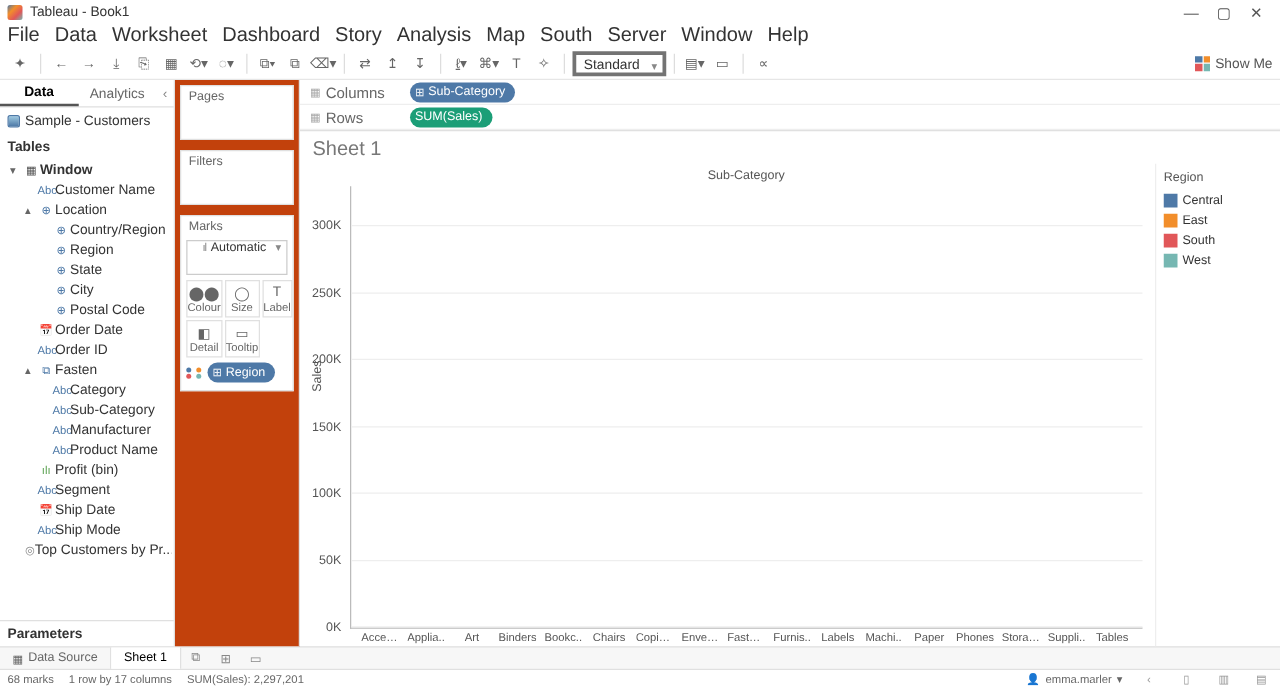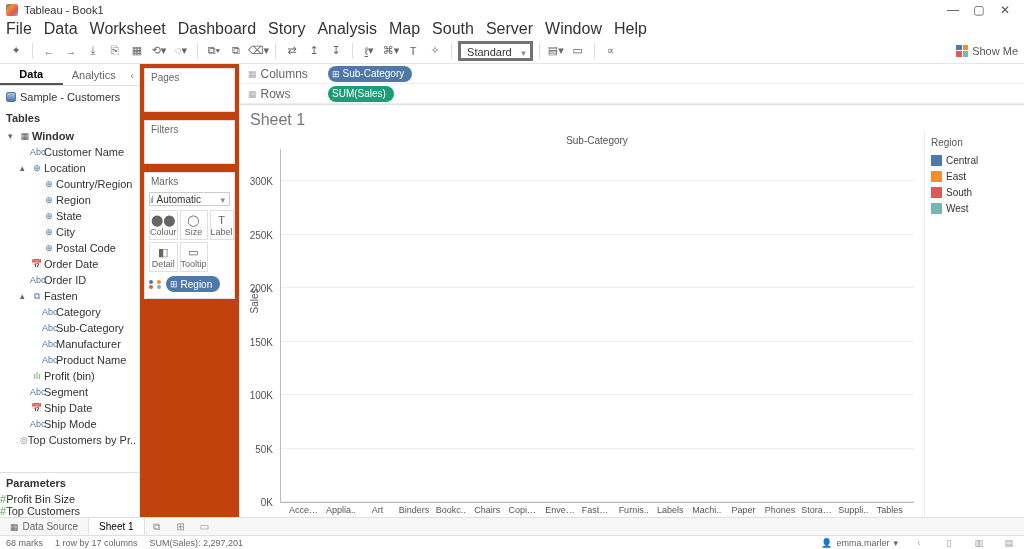"Automatic" .autocombo { align-items: flex-end -> flex-start; height: 14px -> 28px; padding: 0 0 -> 0 12px }
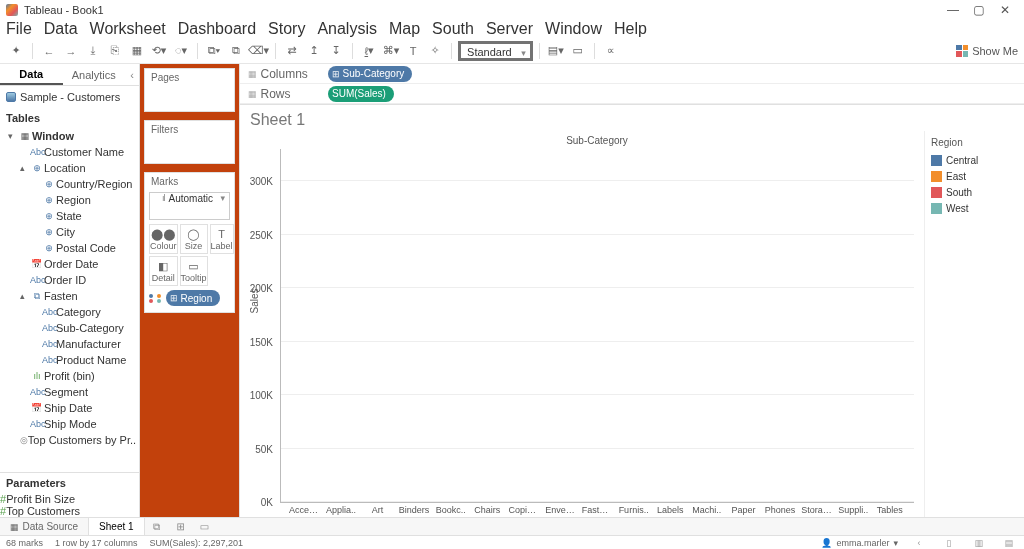"#Profit Bin Size" div { html: <div> <div><span></span><span>#</span><span>Profit Bin Size</span></div> <div><span></span><span>#</span><span>Top Customers</span></div> </div> -> none }
